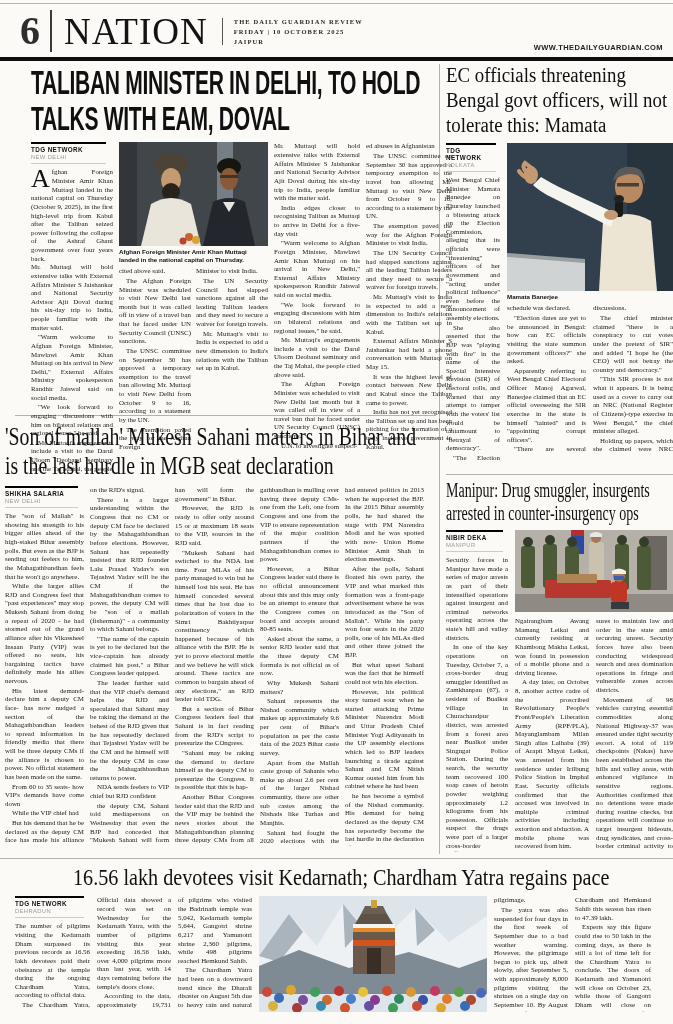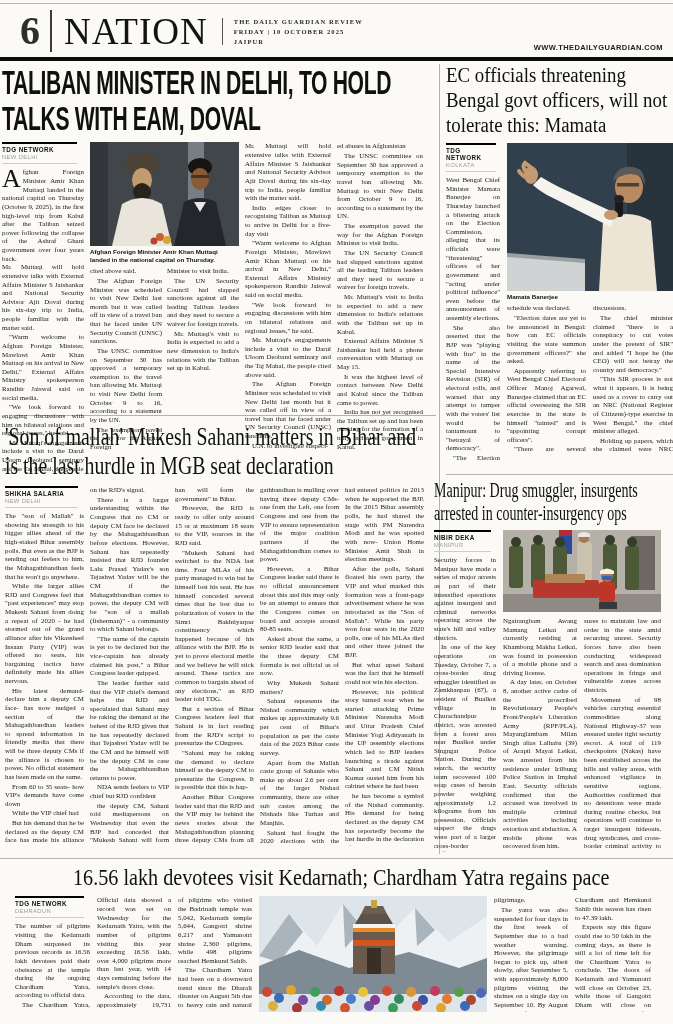"TALIBAN MINISTER IN DELHI, TO" section.story { left: 2px -> 31px }
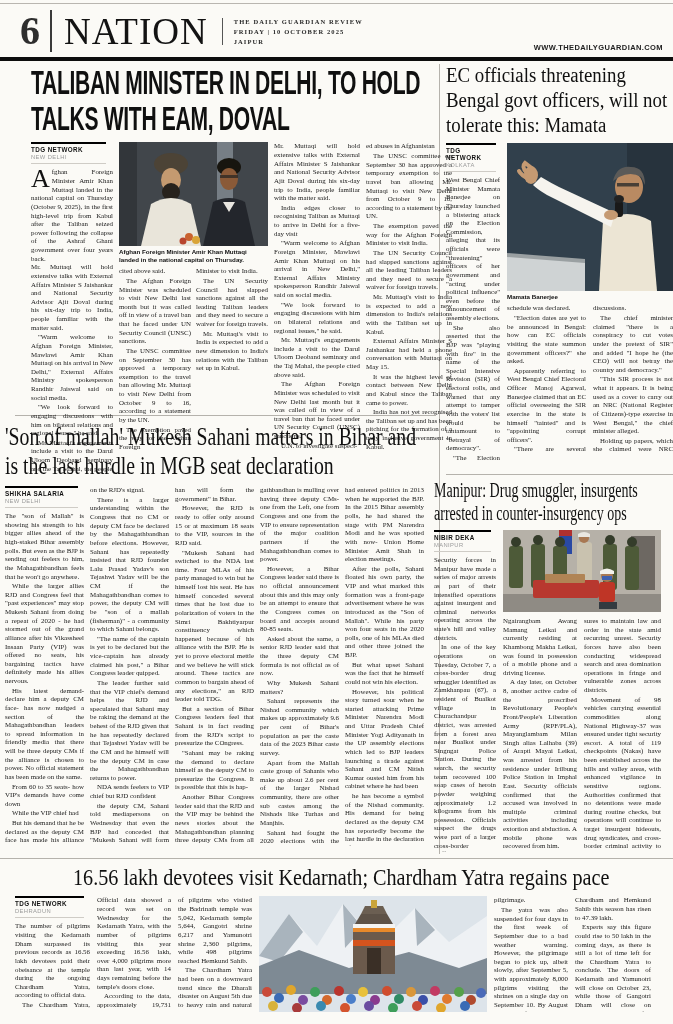"Manipur: Drug smuggler, insurgents" section.story { left: 434px -> 446px }
